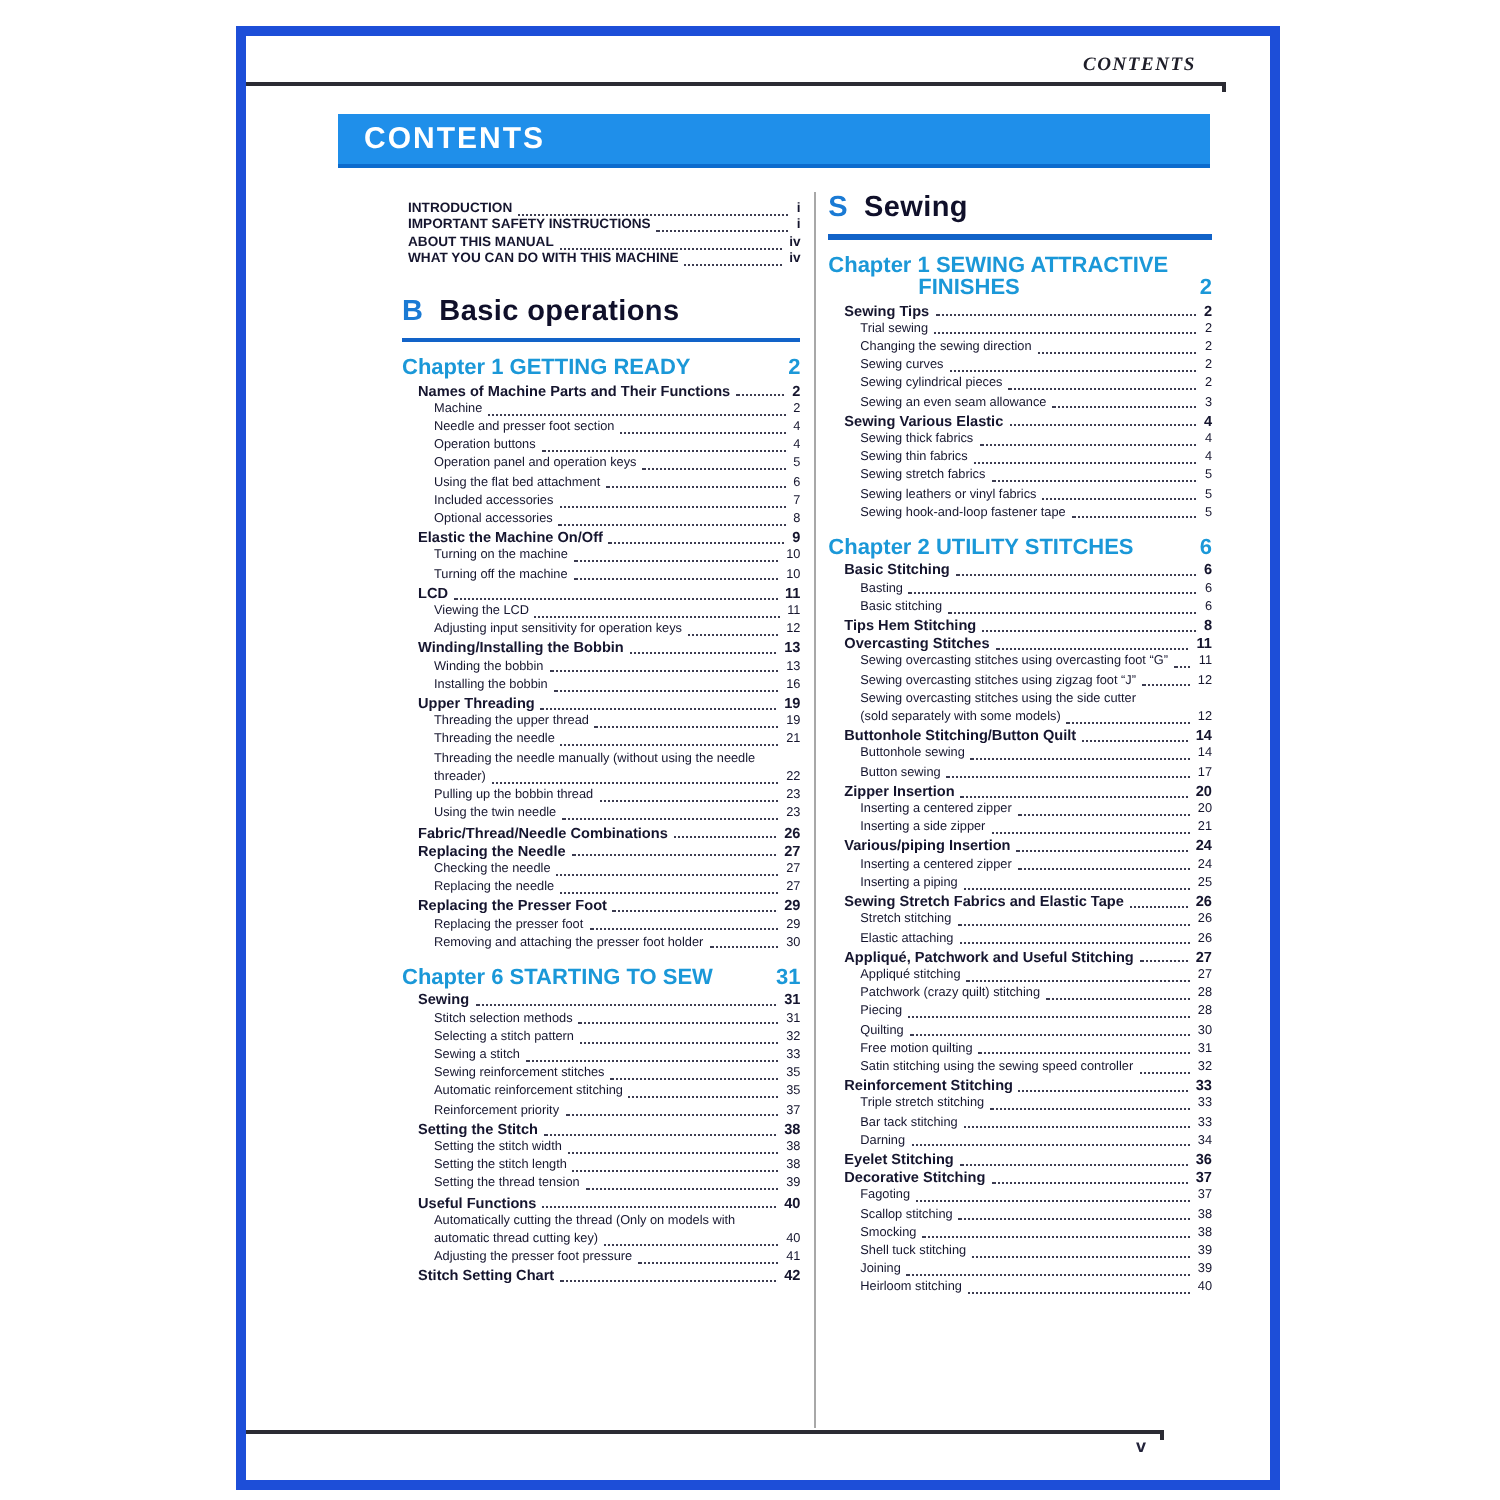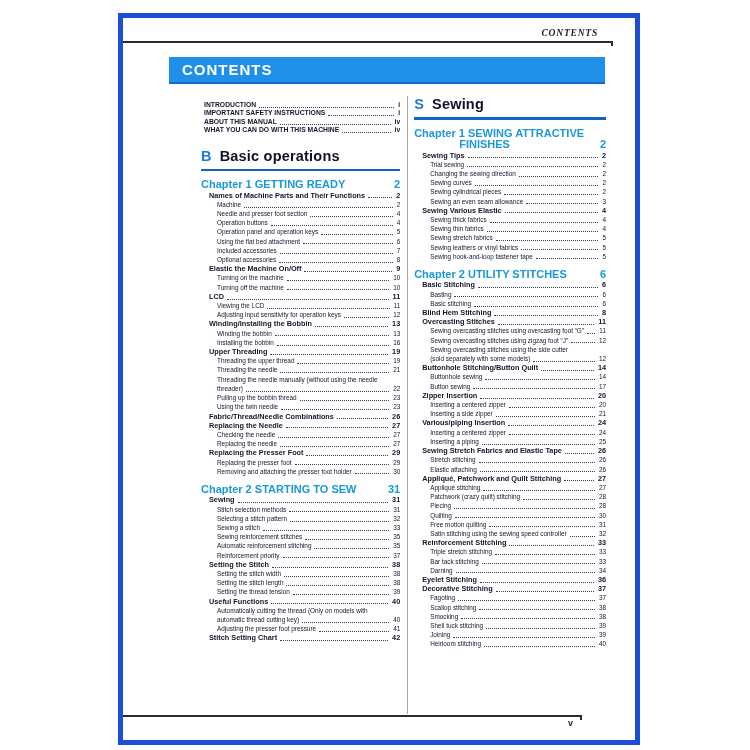"Blind Hem Stitching" span.lbl { text: Blind -> Tips }
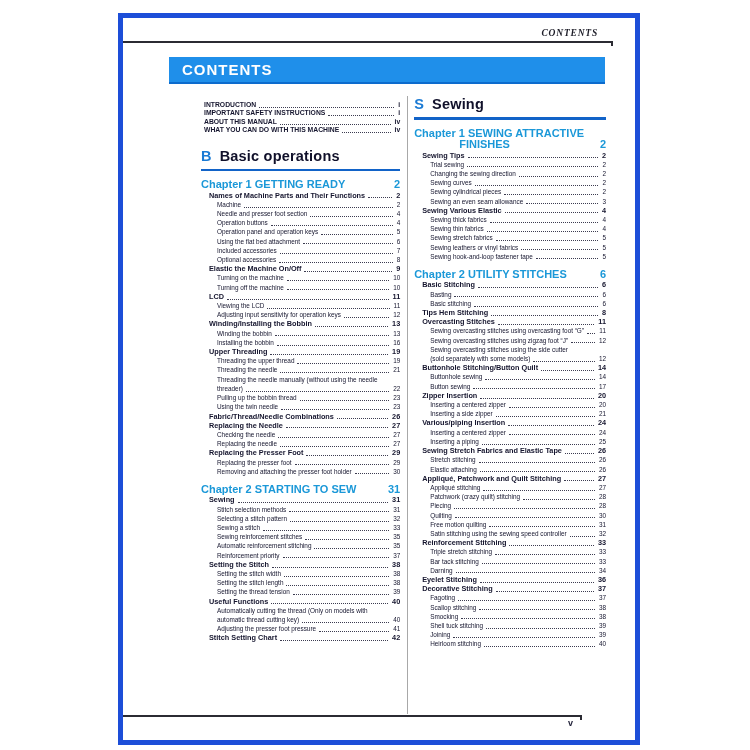"Appliqué, Patchwork and Quilt Stitching" span.lbl { text: Quilt -> Useful }
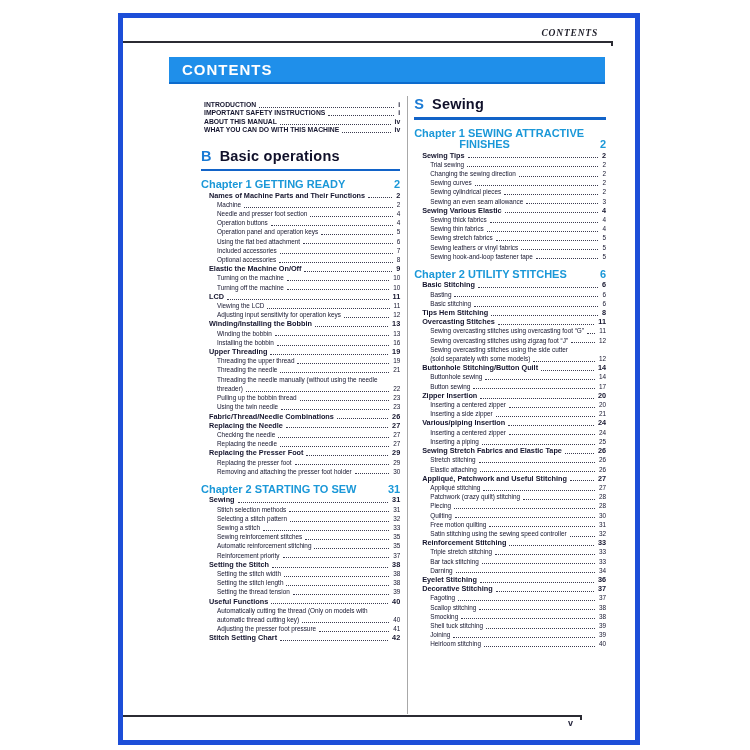"Chapter 2 STARTING TO SEW" span.lbl { text: 2 -> 6 }
